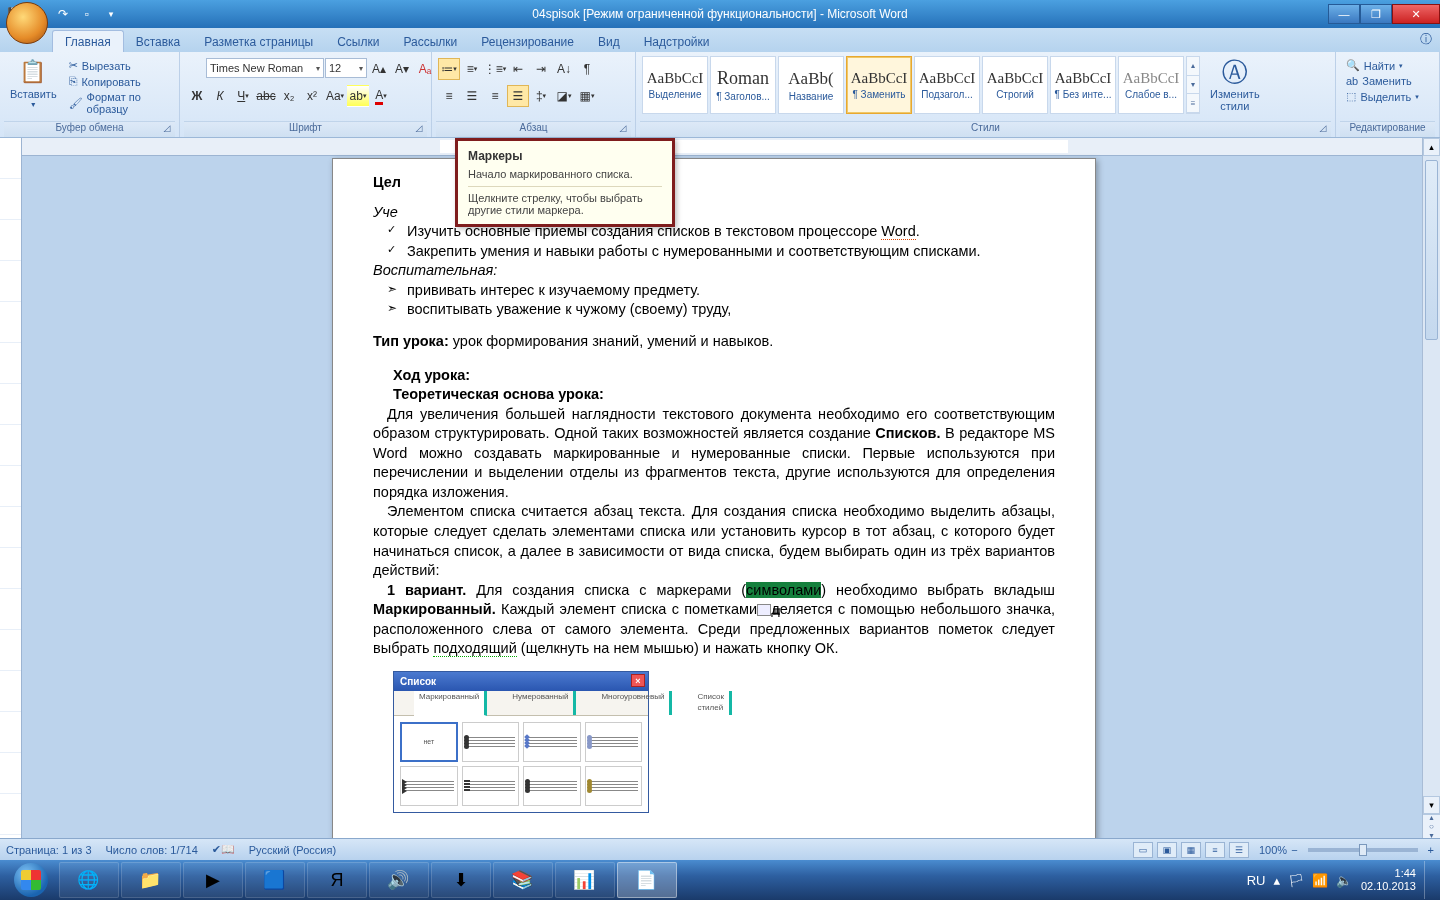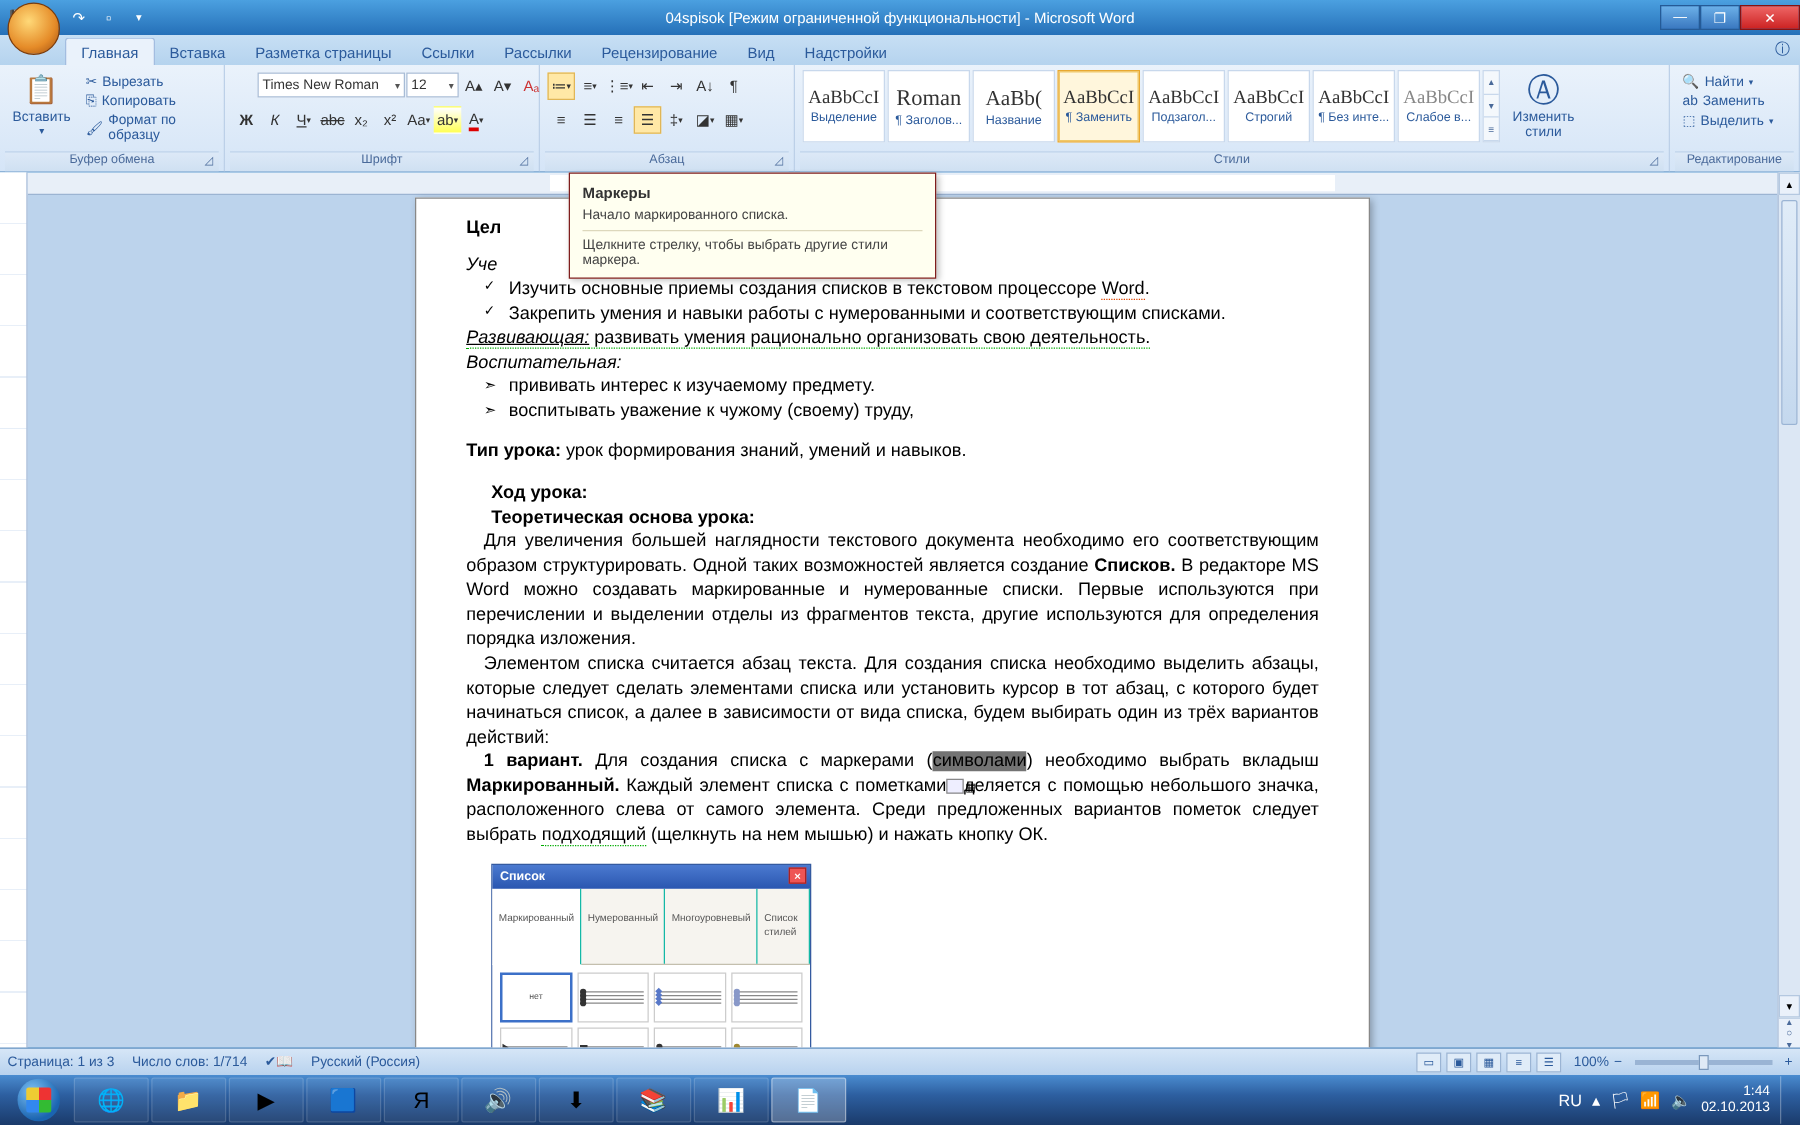"Маркеры" .tooltip { border: 1px solid #7f1d1d -> 3px solid #7f1d1d; width: 294px -> 220px }
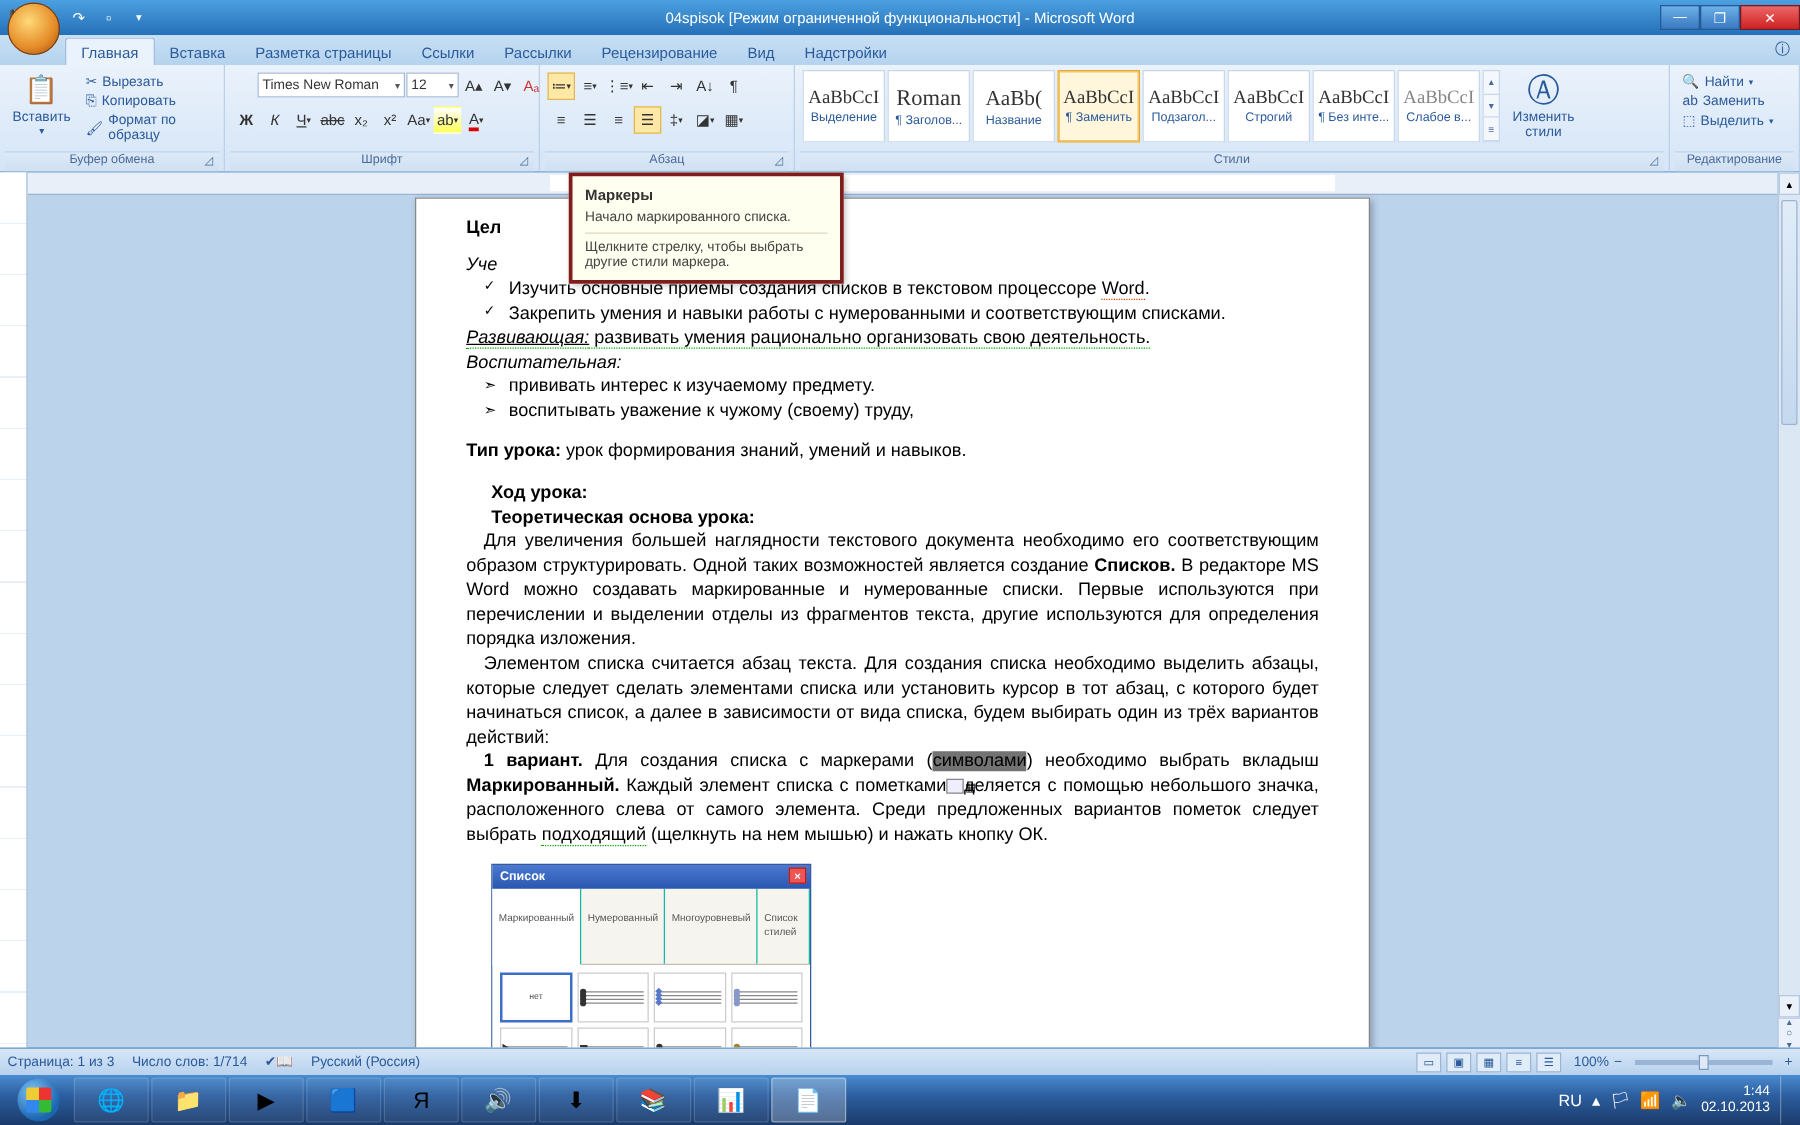"Развивающая: развивать умения" p { html: <p><span>Развивающая:</span><span> развивать умения рационально организовать свою деятельность.</span></p> -> none }
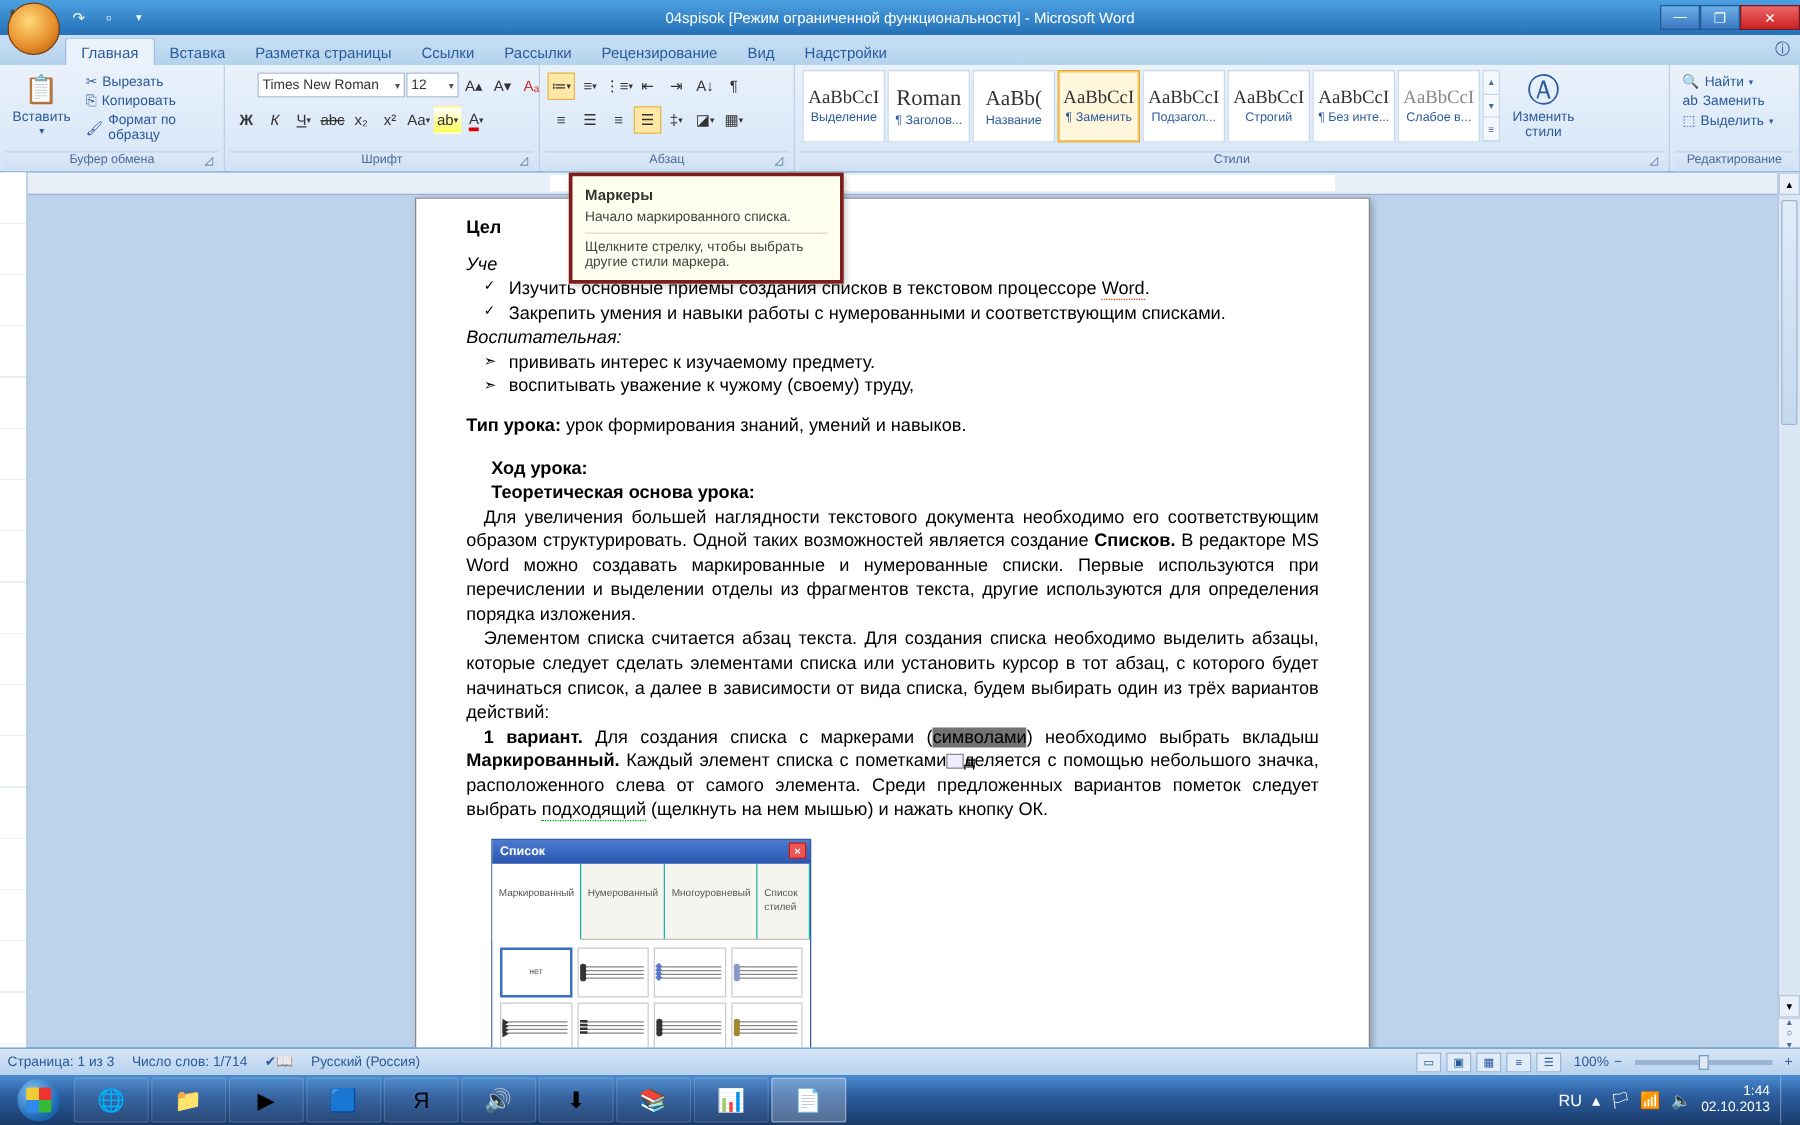"символами" .page .hl { background: #737373 -> #15803d }
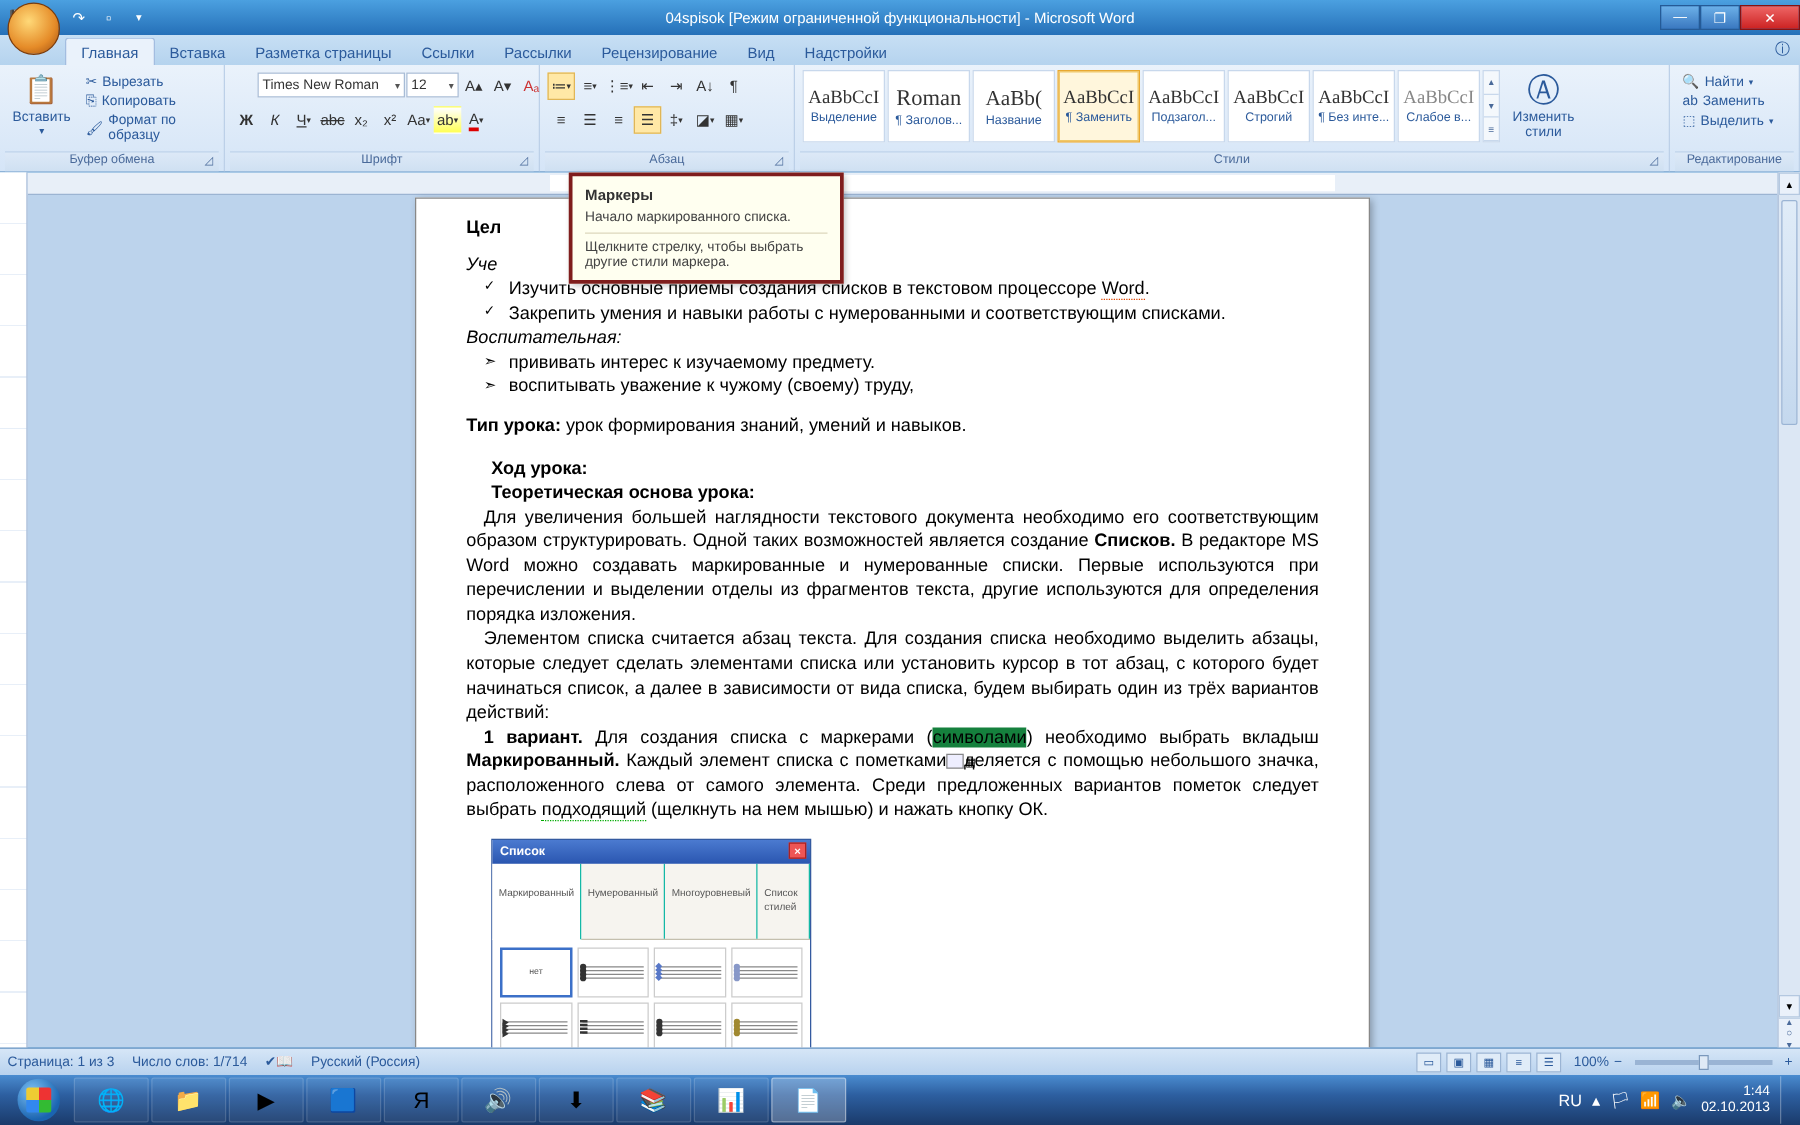"Маркированный" .dlg-tabs div { border-right: 1px solid #14b8a6 -> 3px solid #14b8a6; margin-left: none -> 20px; padding: 19px 5px -> 1px 5px }
